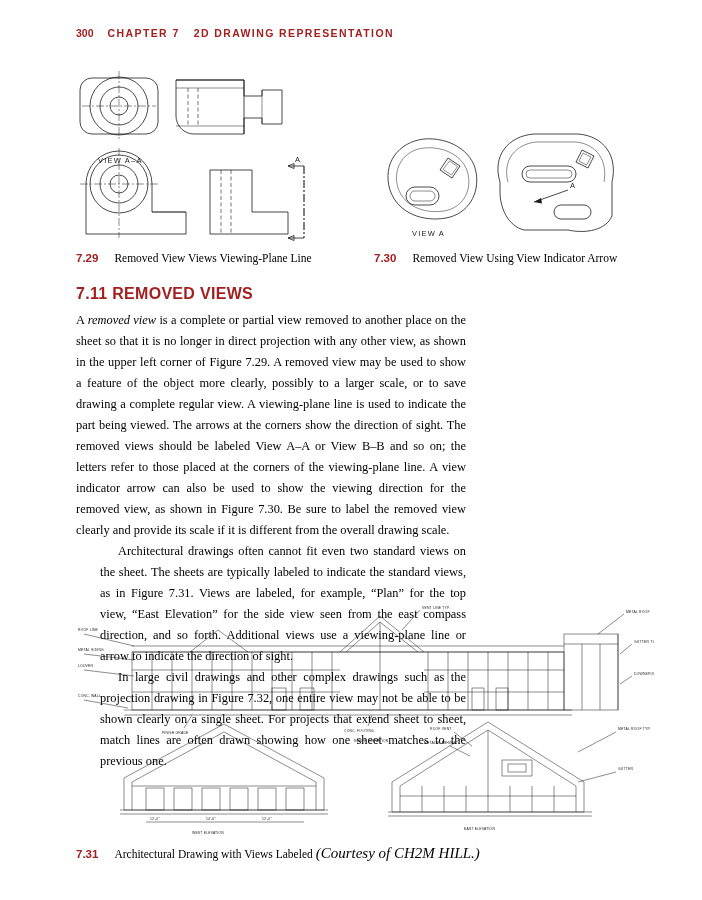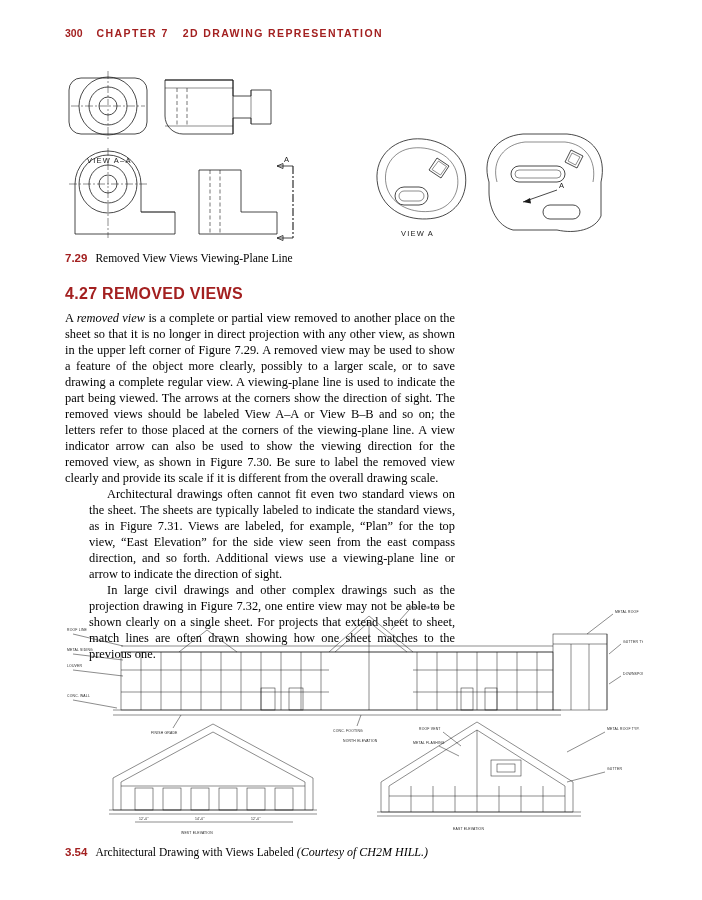"300 CHAPTER 7 2D DRAWING" .page { left: 1px -> 12px }
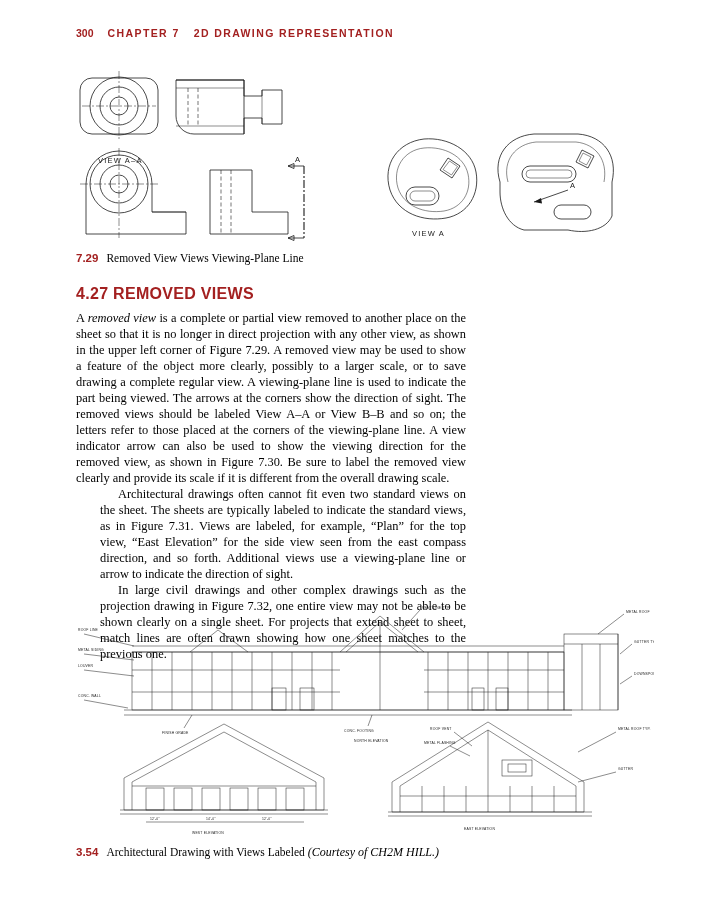"7.29" .caption .num { margin-right: 8px -> 16px }
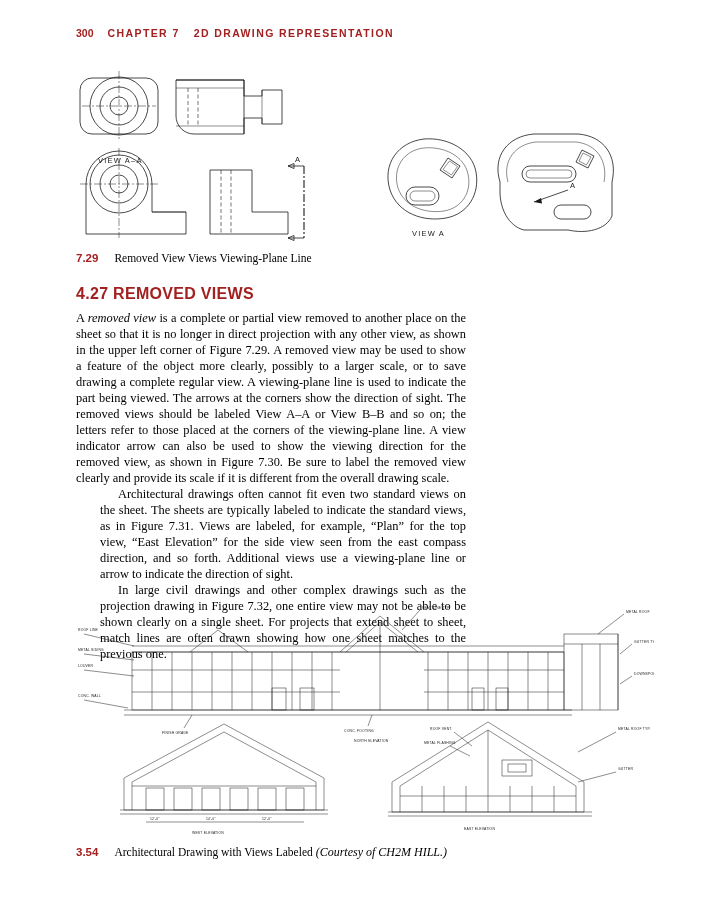"7.30 Removed View Using View" div.caption { html: none -> <div> <span>7.30</span><span>Removed View Using View Indicator Arrow</span> </div> }
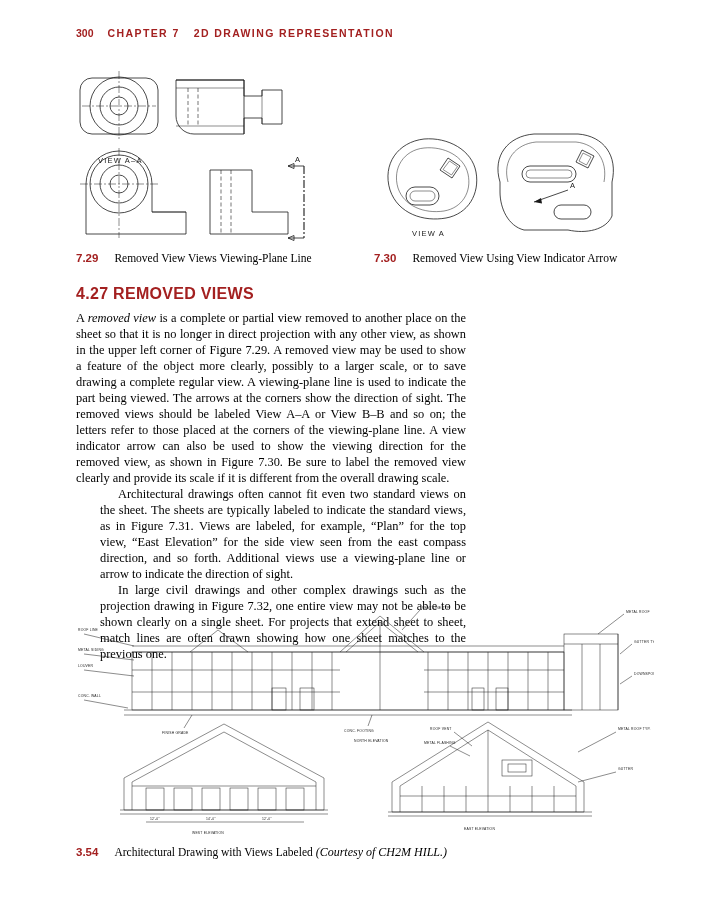"4.27 REMOVED VIEWS" div.h-section { text: 4.27 -> 7.11 }
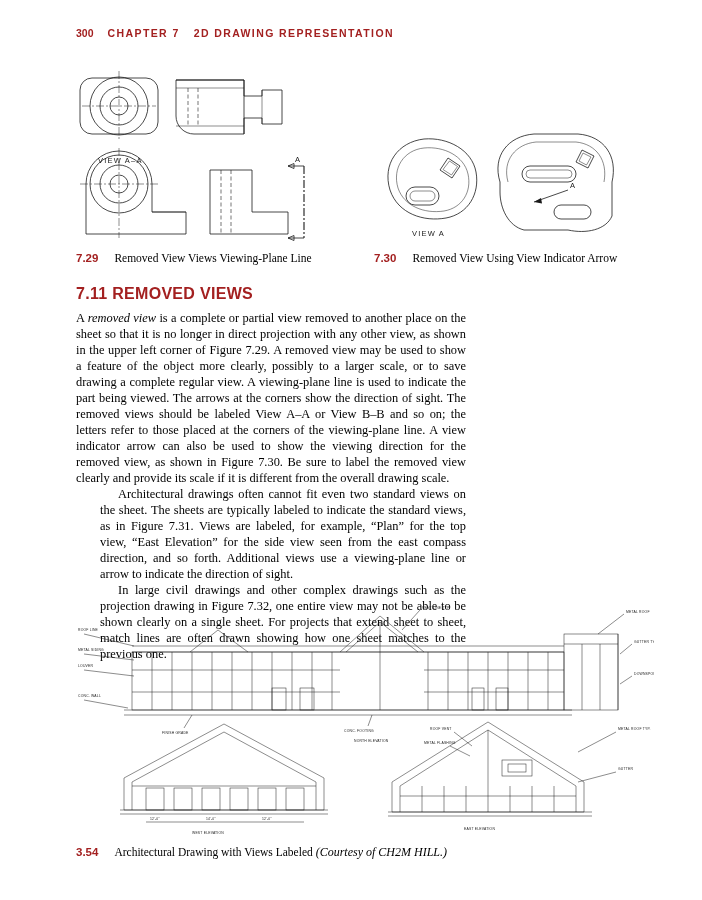"A removed view is a" .body { line-height: 16px -> 21px }
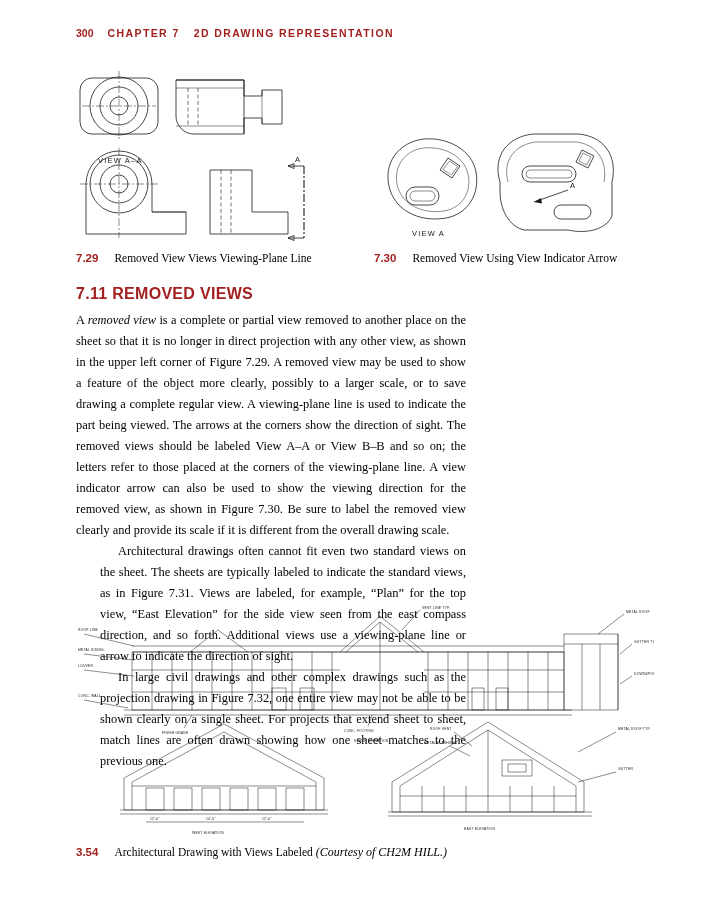"3.54" span.num { text: 3.54 -> 7.31 }
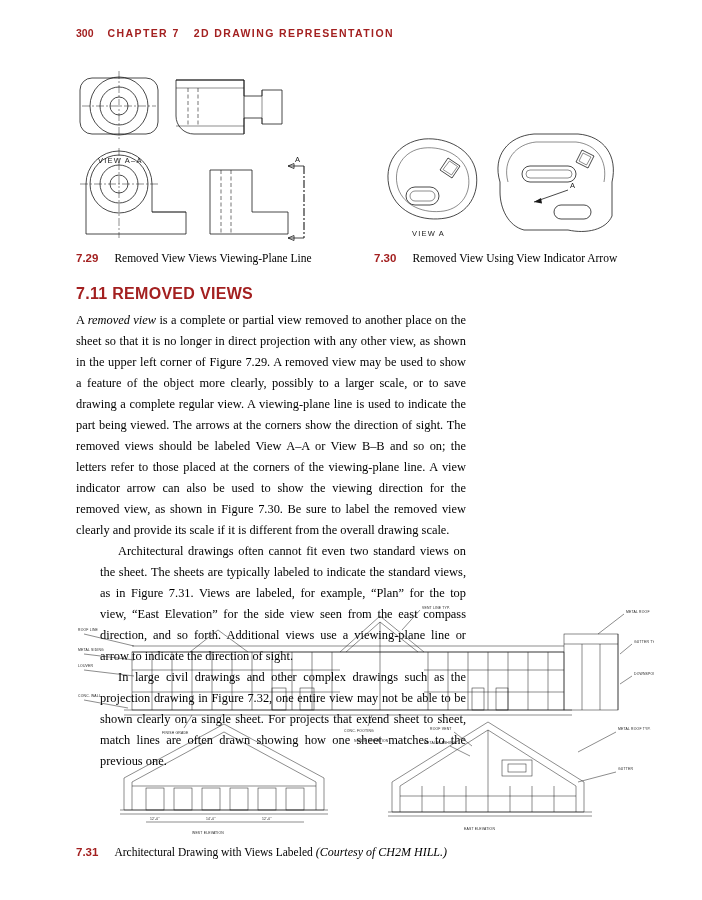"(Courtesy of CH2M HILL.)" .cap731 .courtesy { font-size: 12px -> 15px }
